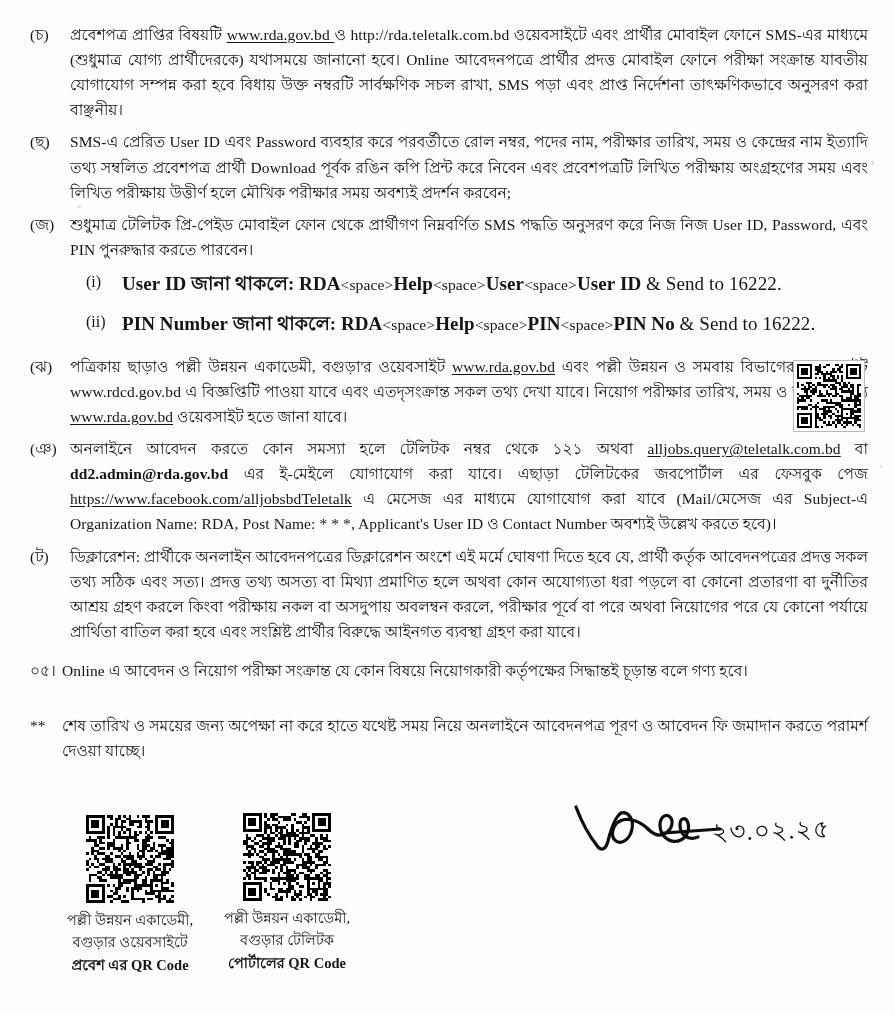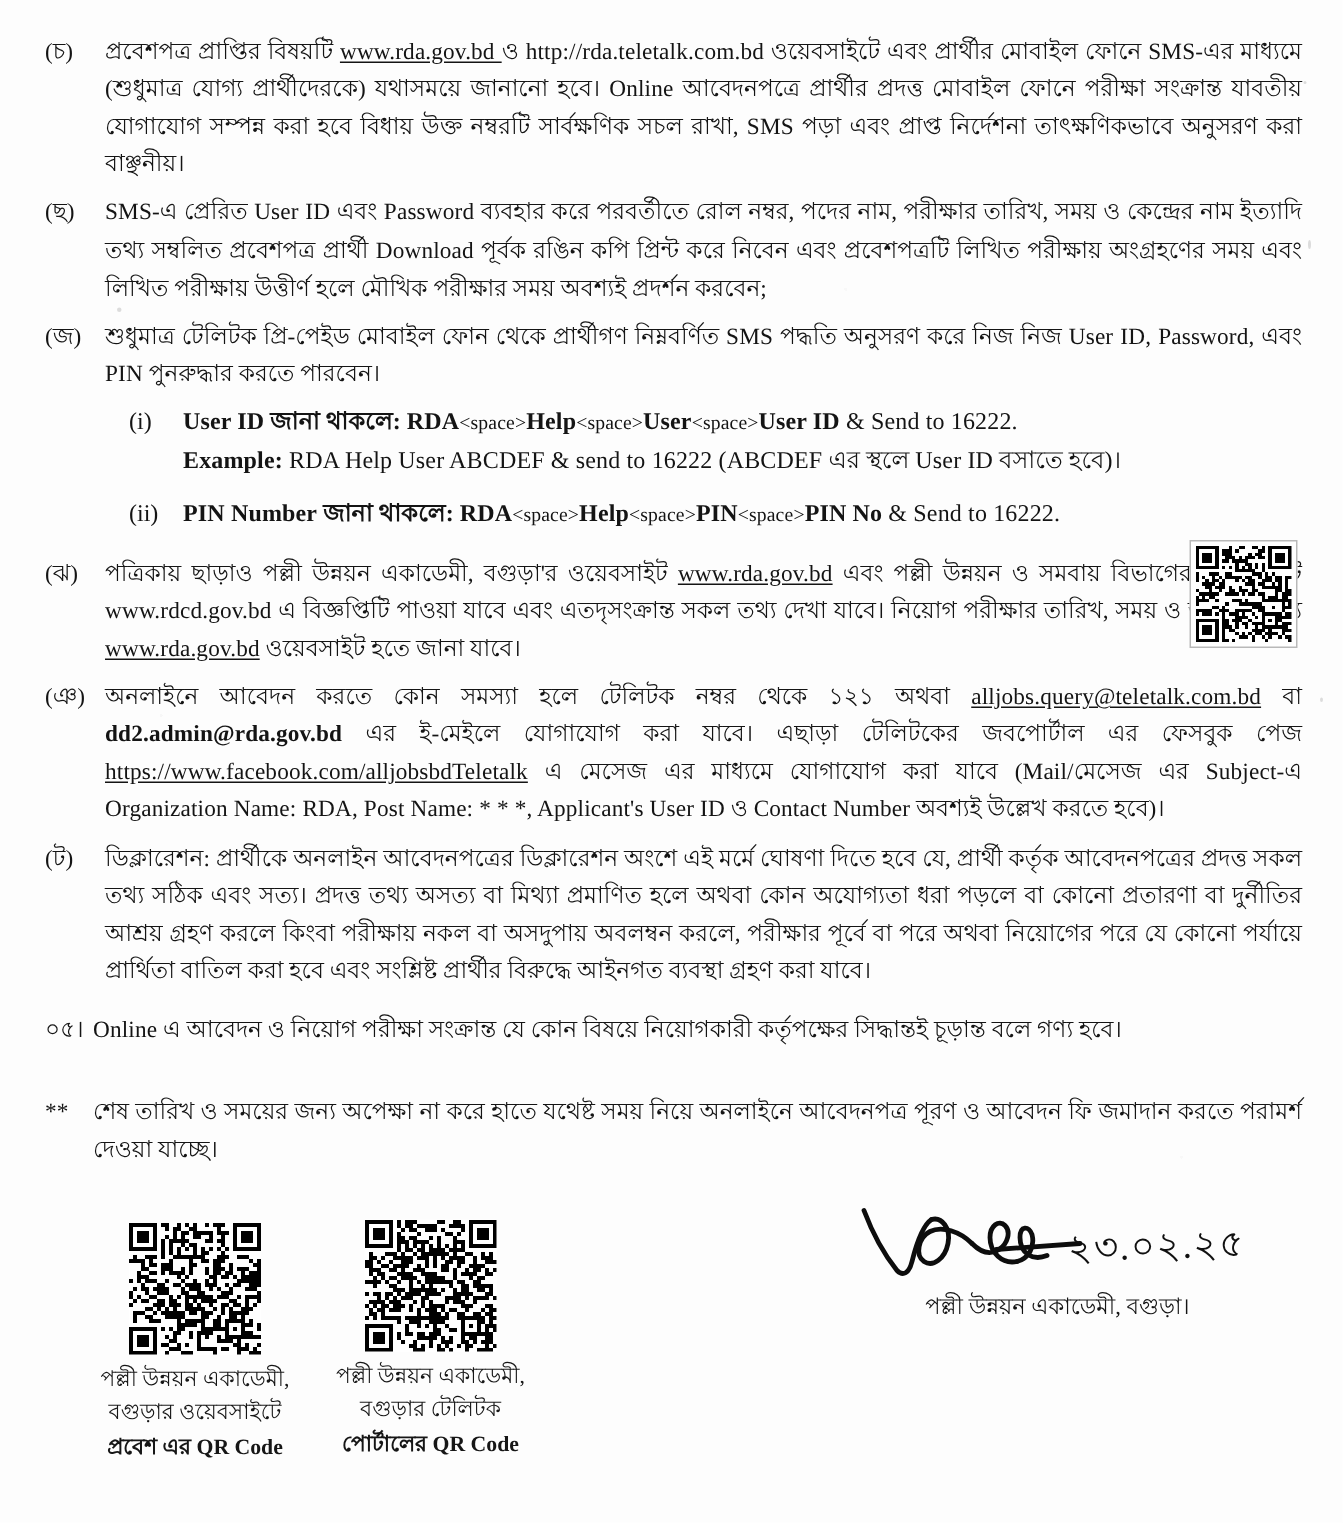"User ID জানা থাকলে:" .subitem .sbody { font-size: 16px -> 19px }
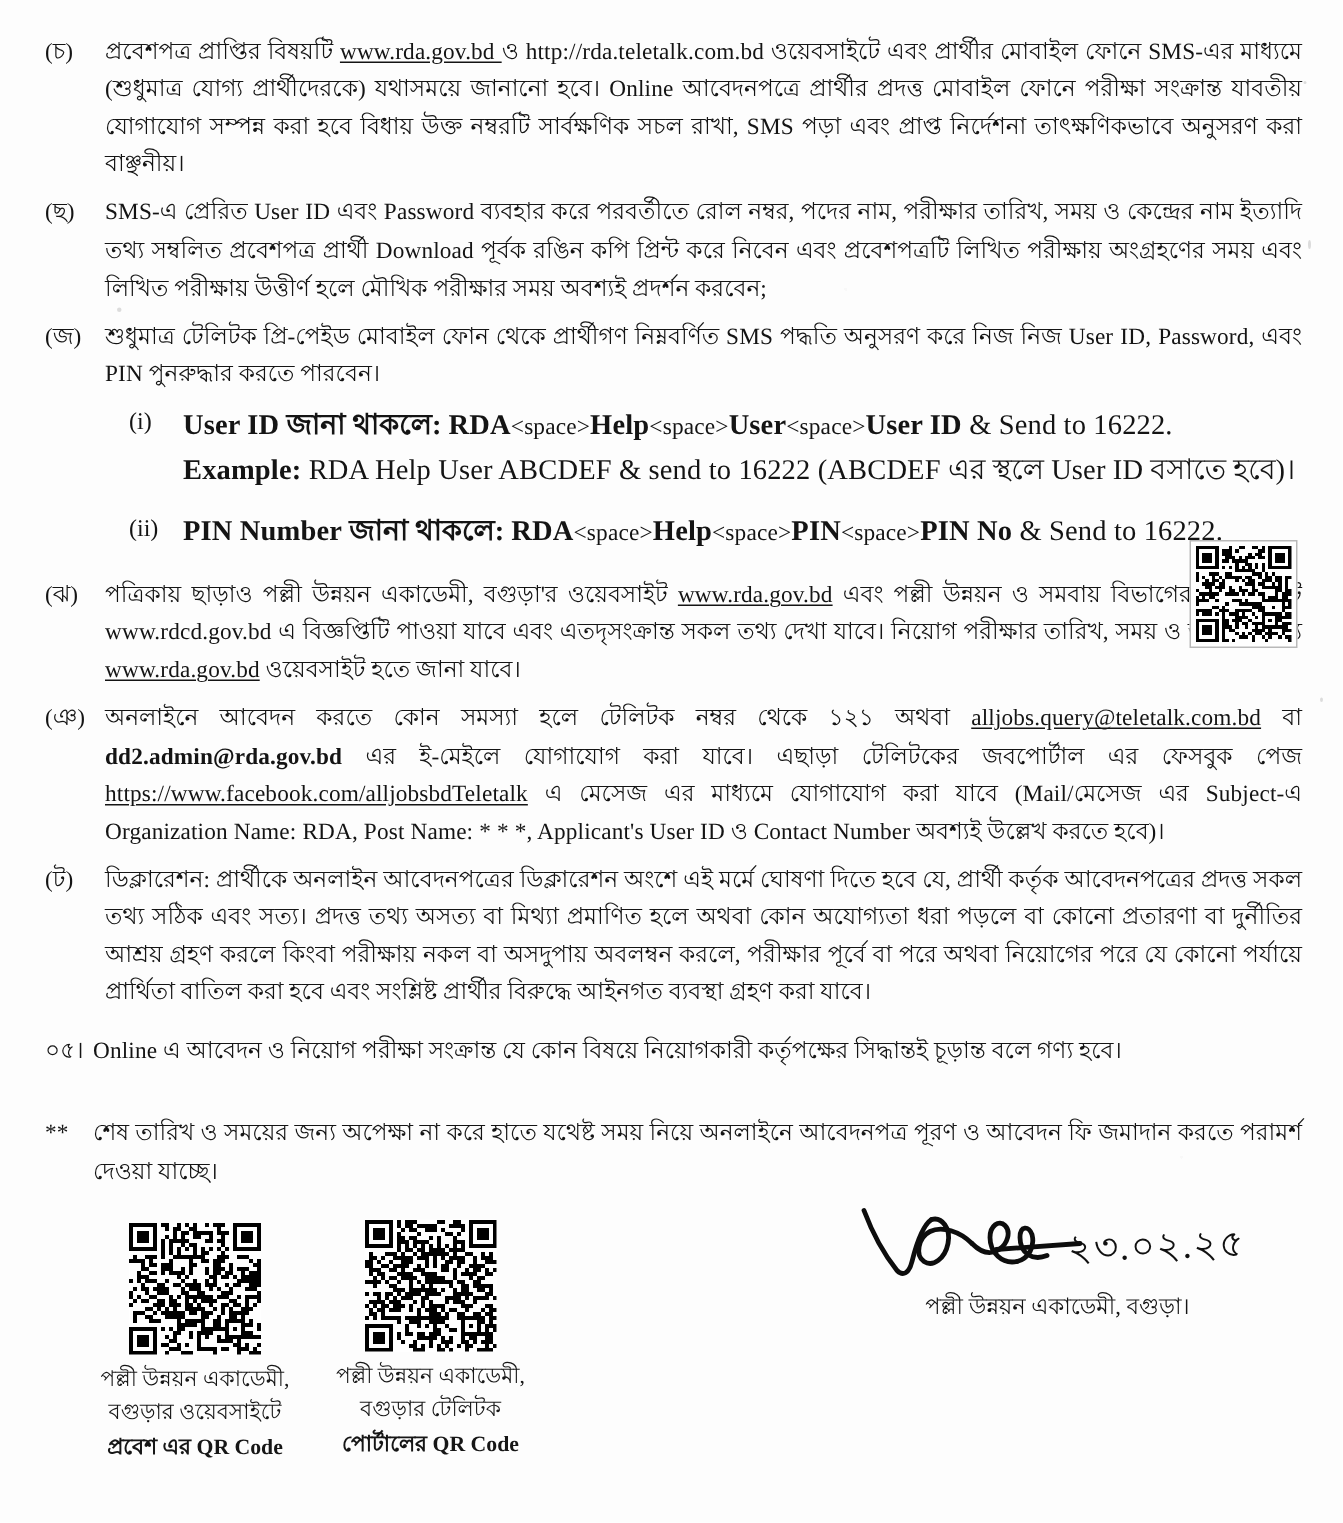"Example: RDA Help User ABCDEF" span.line { html: <span><span>Example:</span><span> RDA Help User ABCDEF &amp; send to 16222 (ABCDEF </span><span>এর স্থলে </span><span>User ID</span><span> বসাতে হবে)।</span></span> -> none }
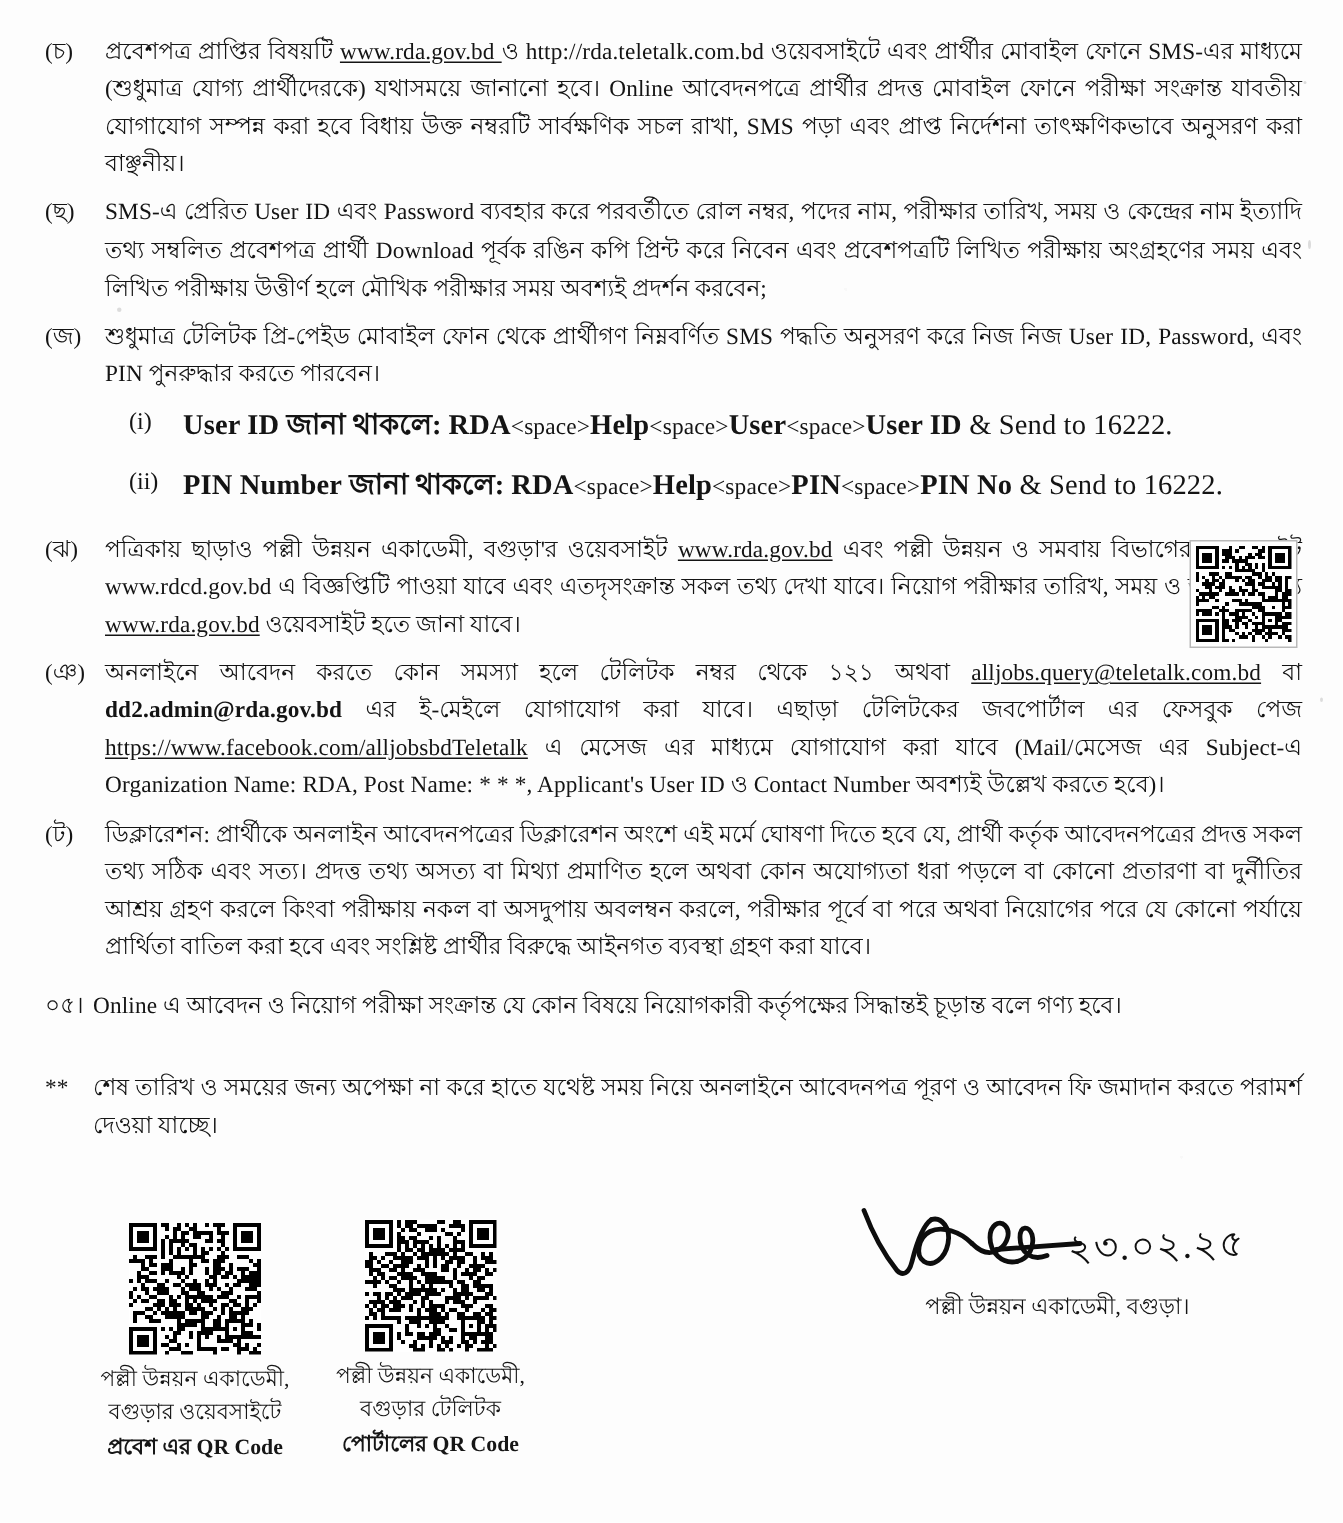"পল্লী উন্নয়ন একাডেমী, বগুড়া।" div.sign-org { html: <div>পল্লী উন্নয়ন একাডেমী, বগুড়া।</div> -> none }
